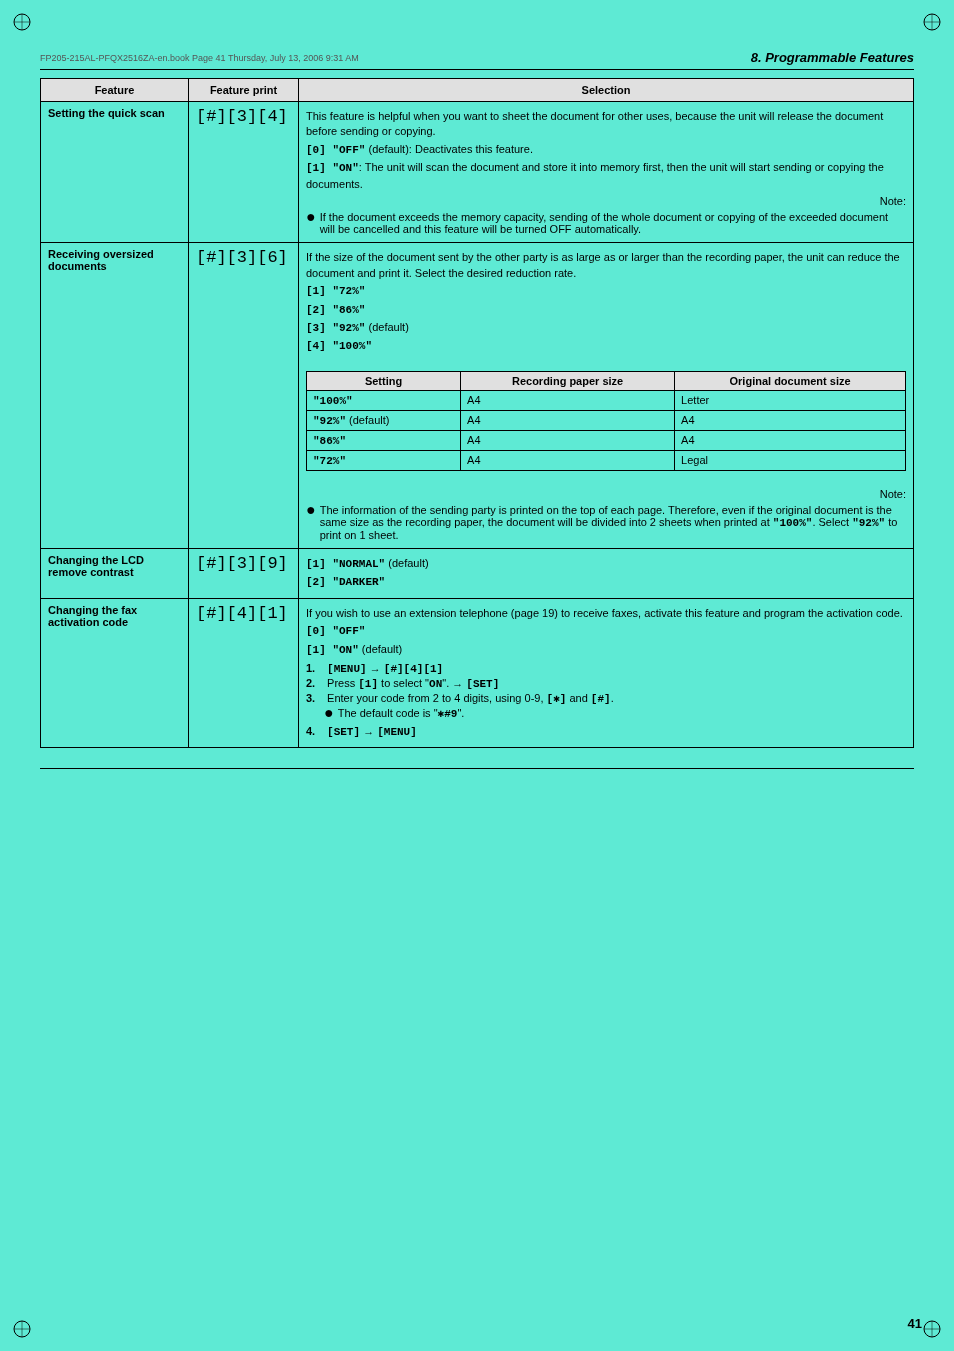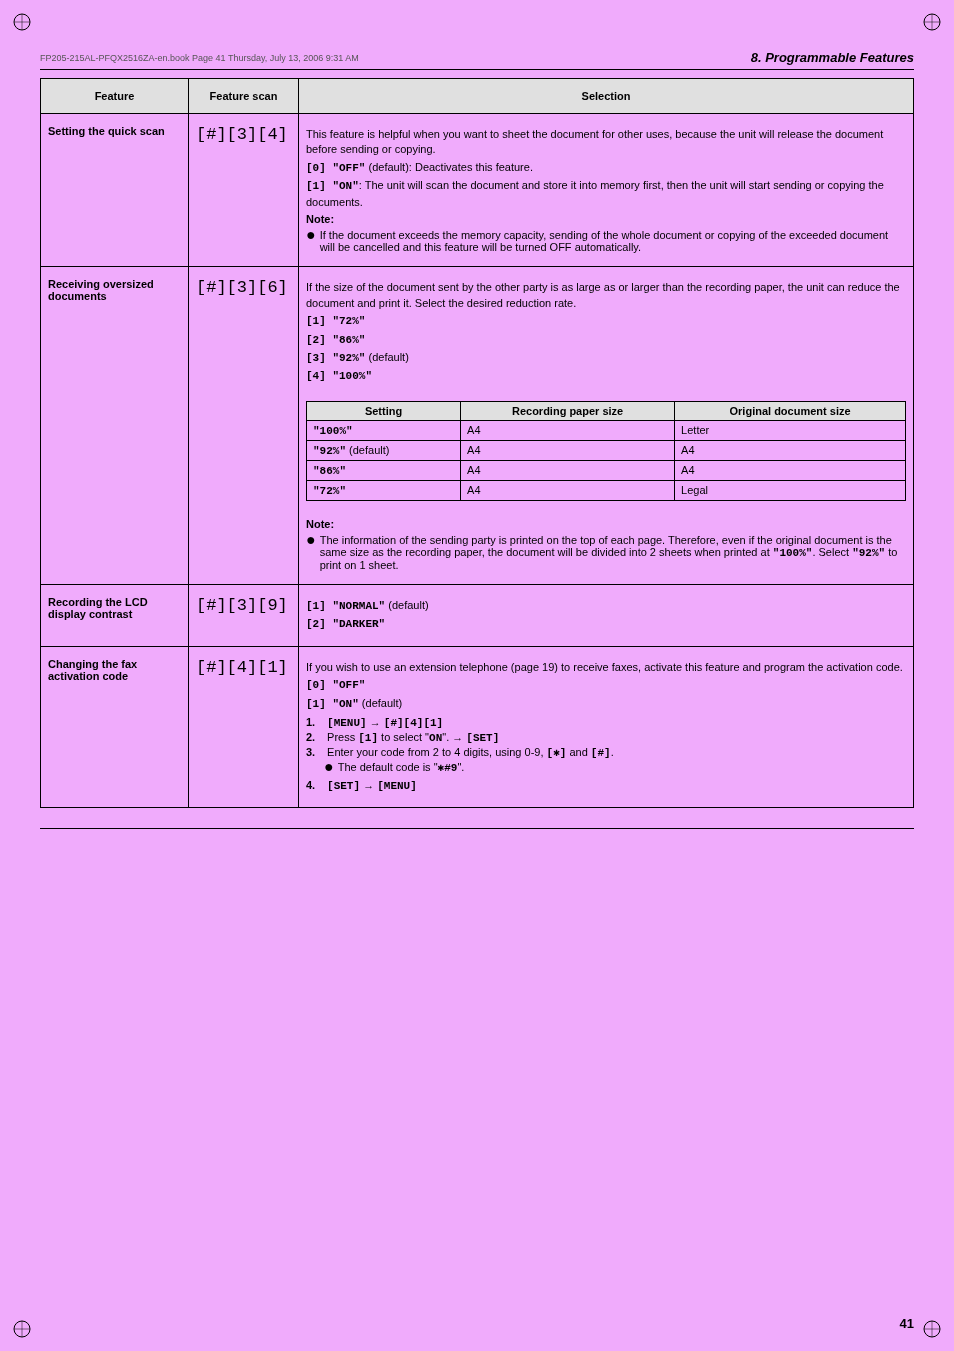"FP205-215AL-PFQX2516ZA-en.book Page 41" .page { background: #f0abfc -> #5eead4 }
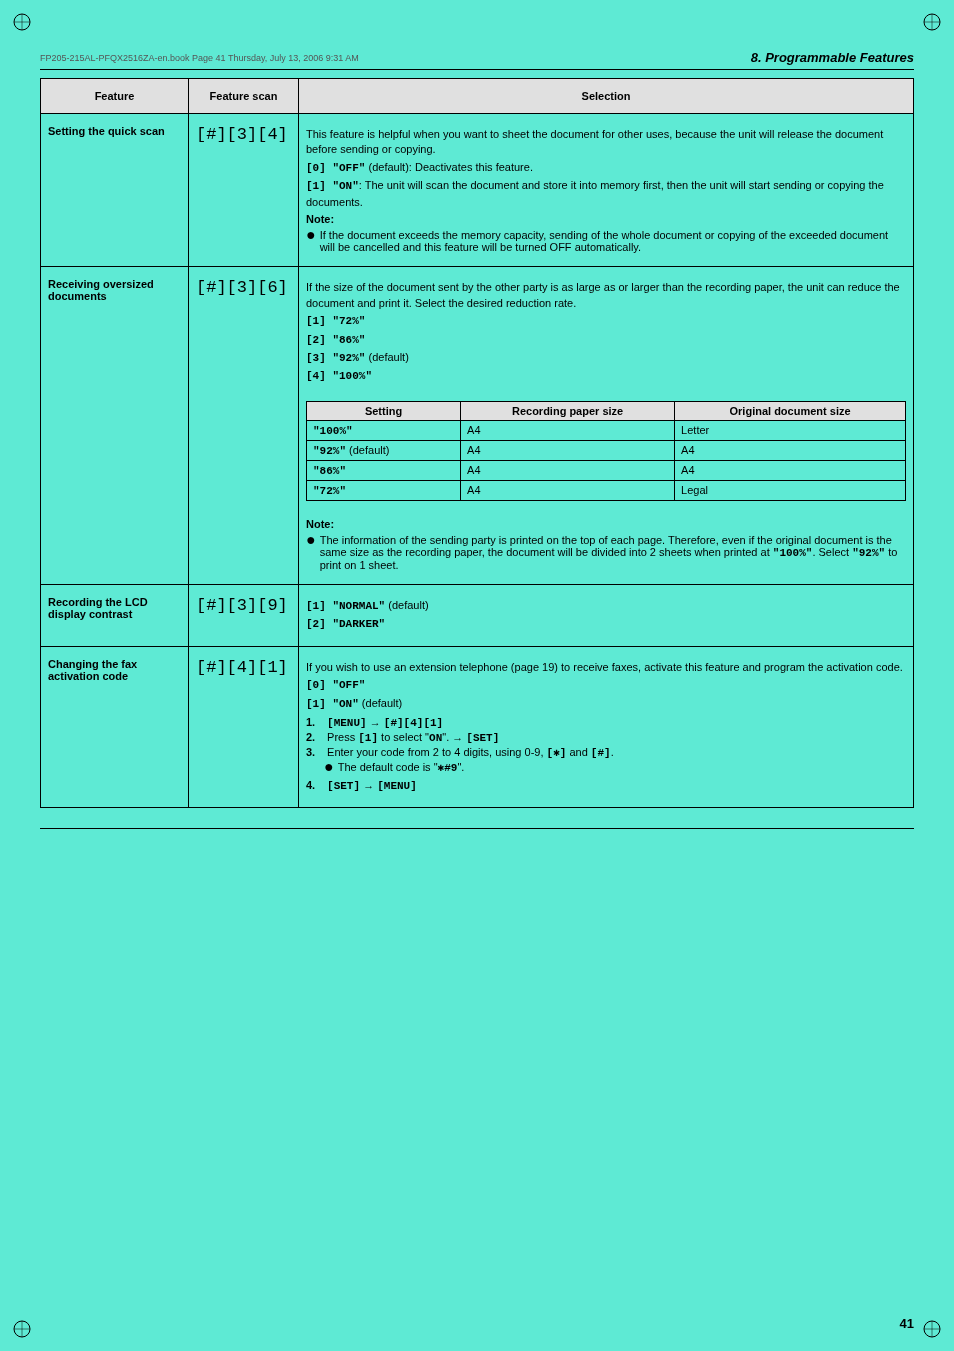"Feature" .main-table th, .main-table td { padding: 11px 7px -> 5px 7px }
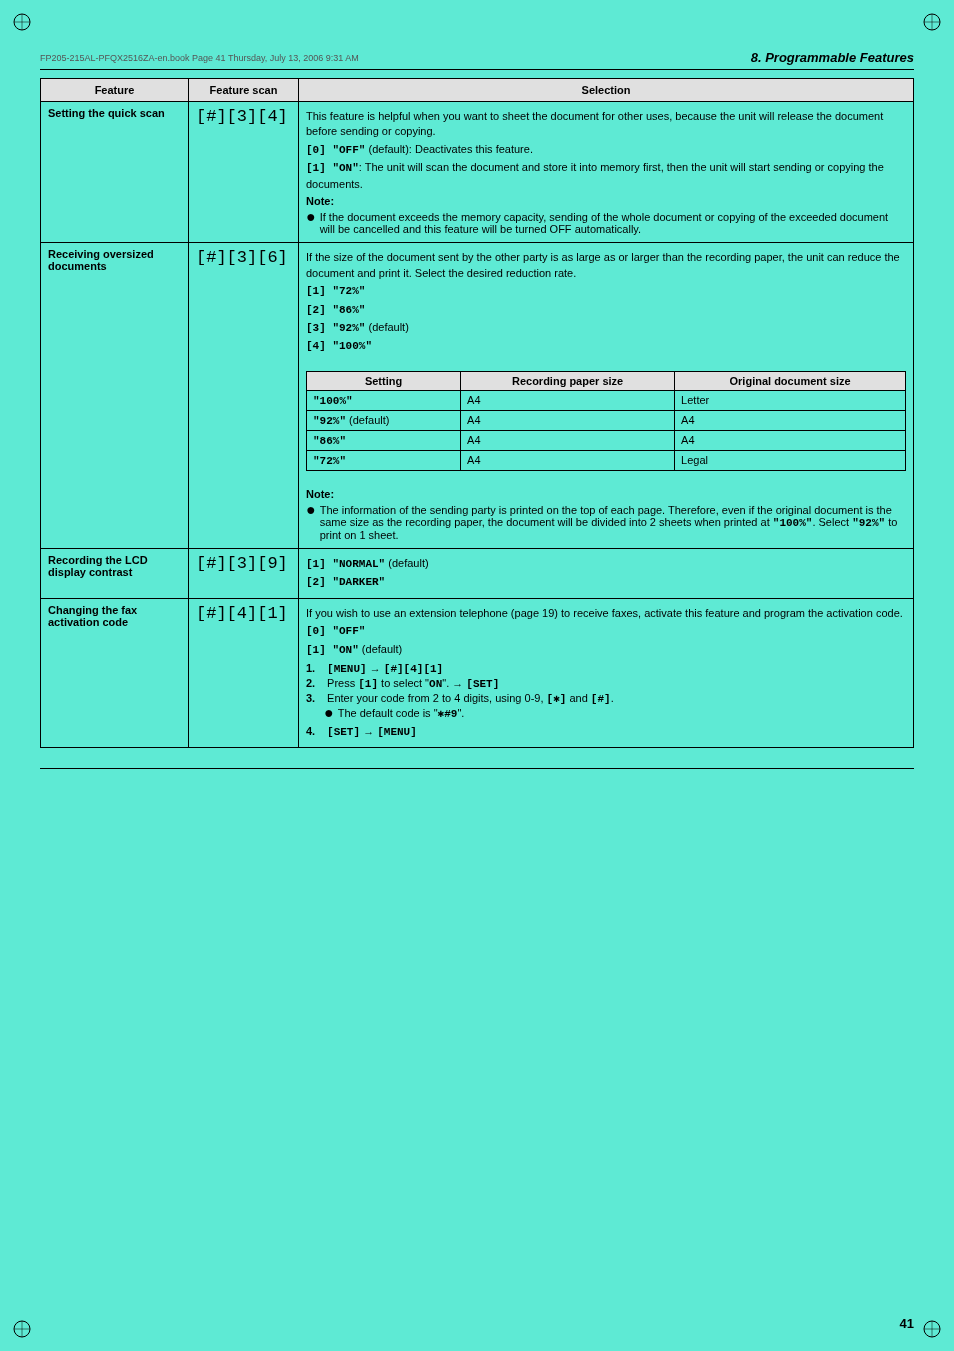"Feature scan" th.col-code { text: scan -> print }
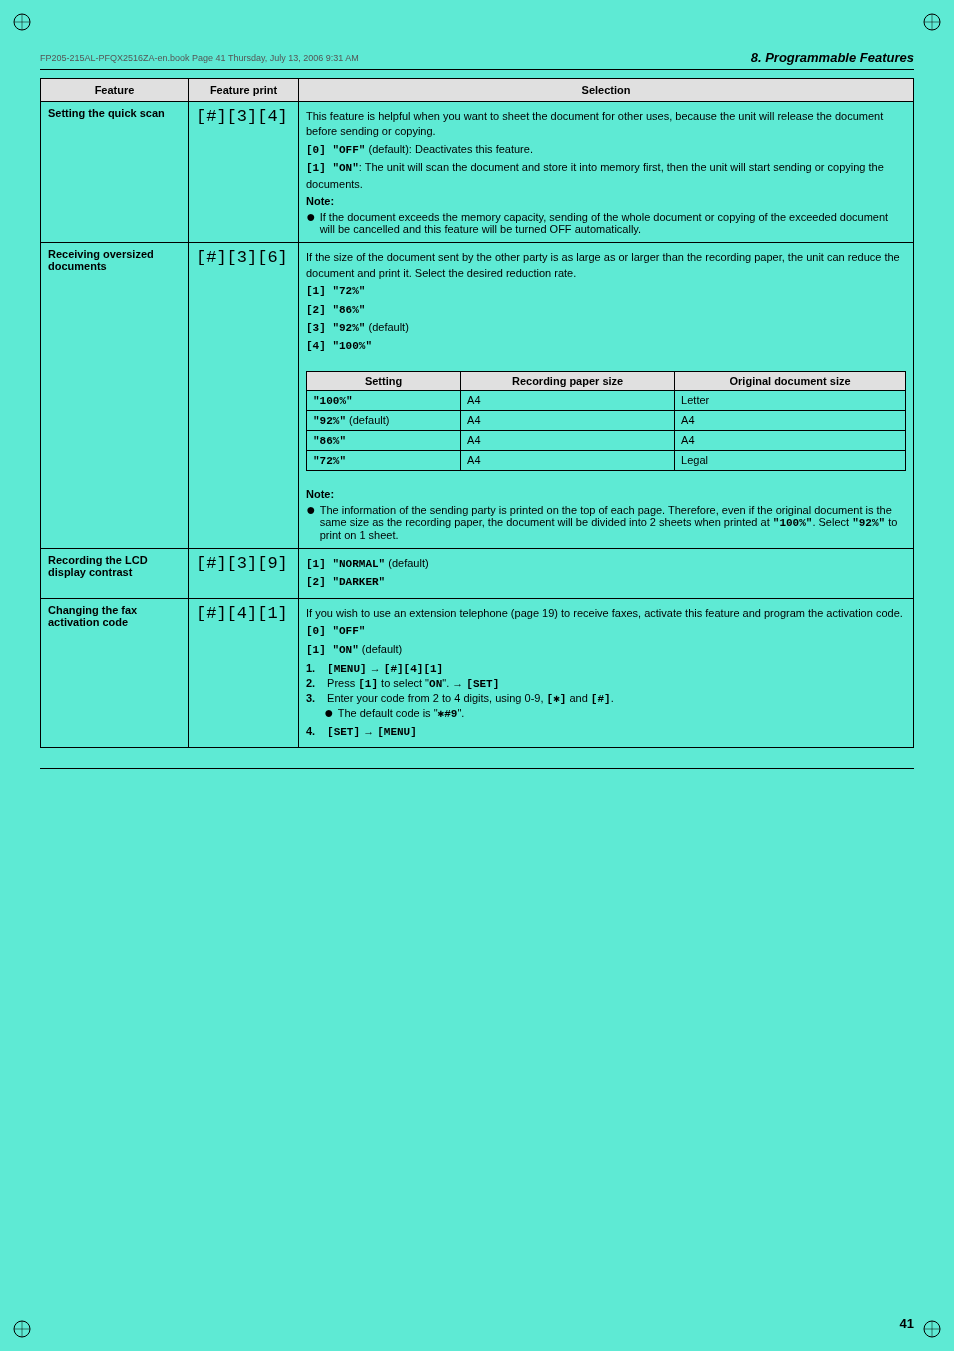"Note:" .note-head { font-weight: bold -> normal; text-align: none -> right }
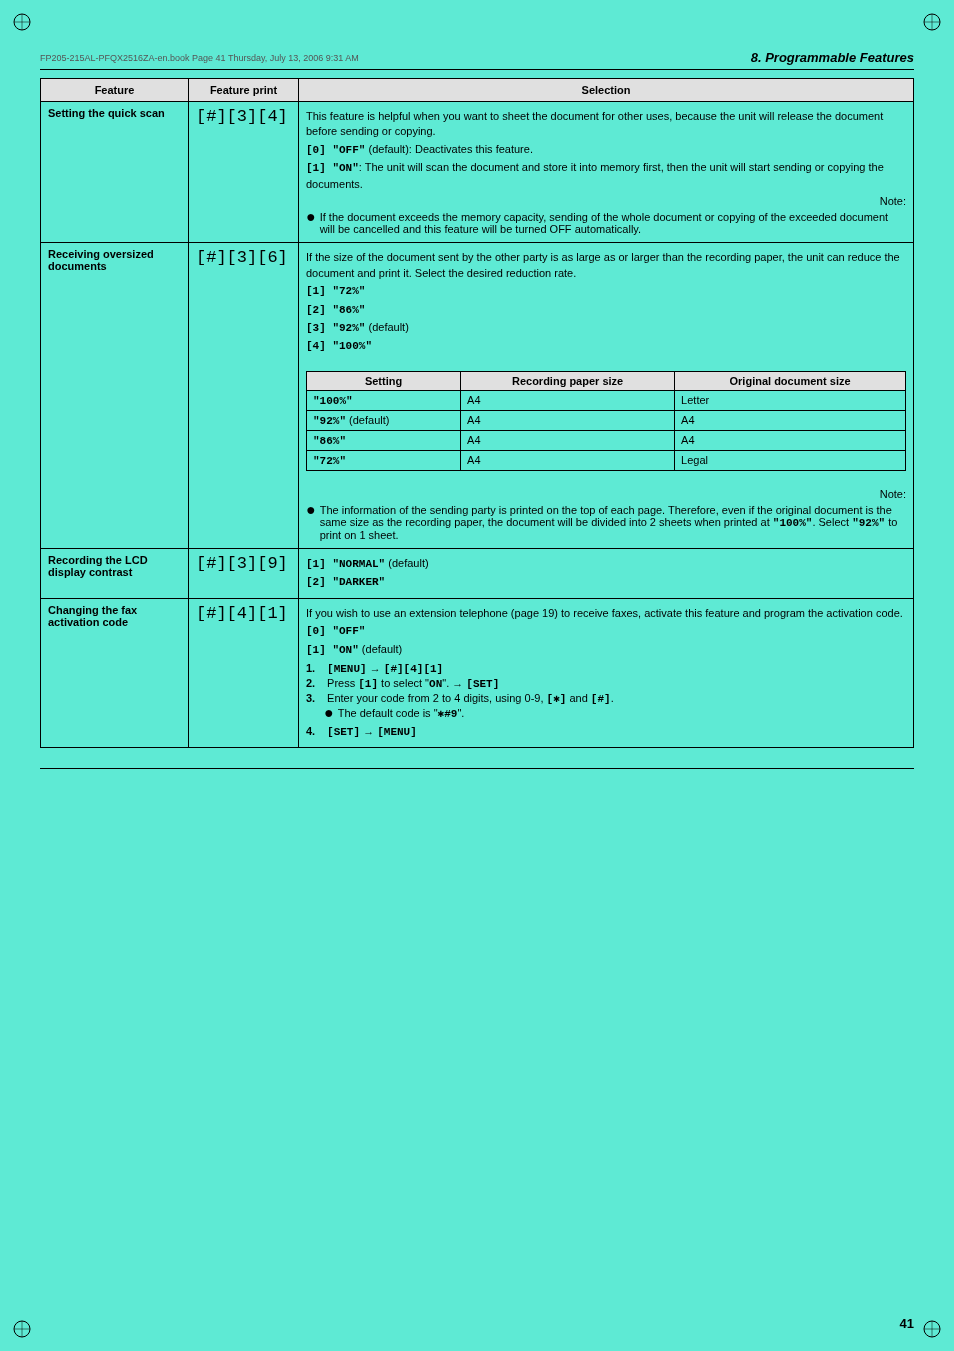"Recording the LCD display contrast" span.feature-name { text: Recording the LCD display -> Changing the LCD remove }
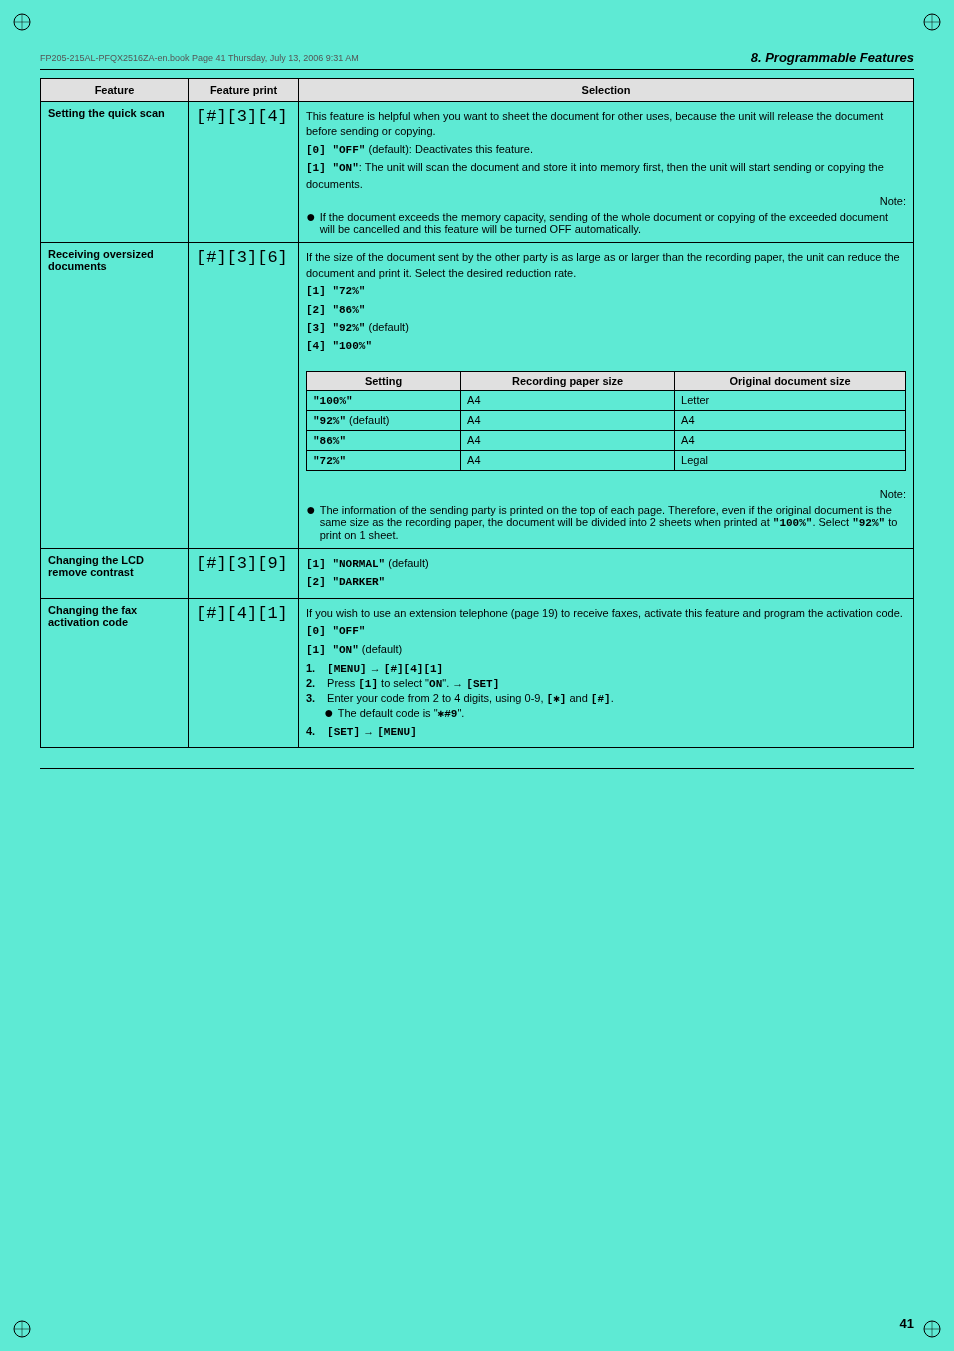"41" .page-num { right: 40px -> 32px }
